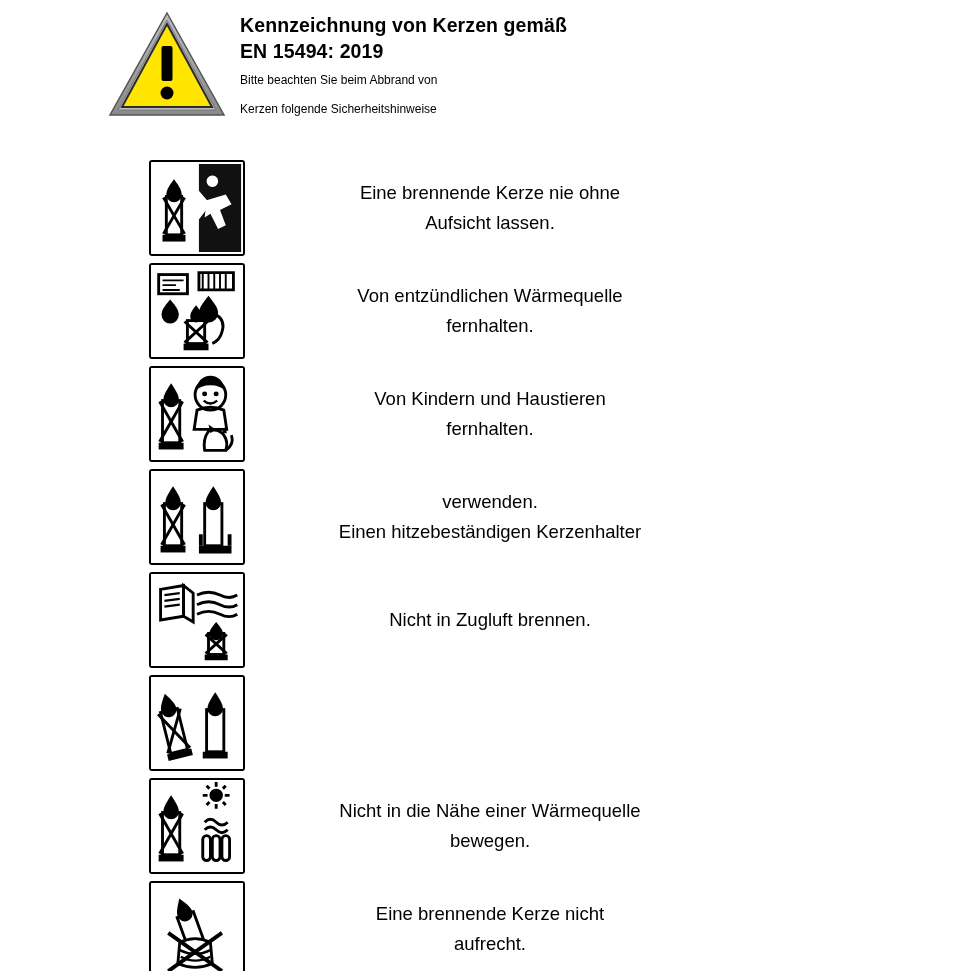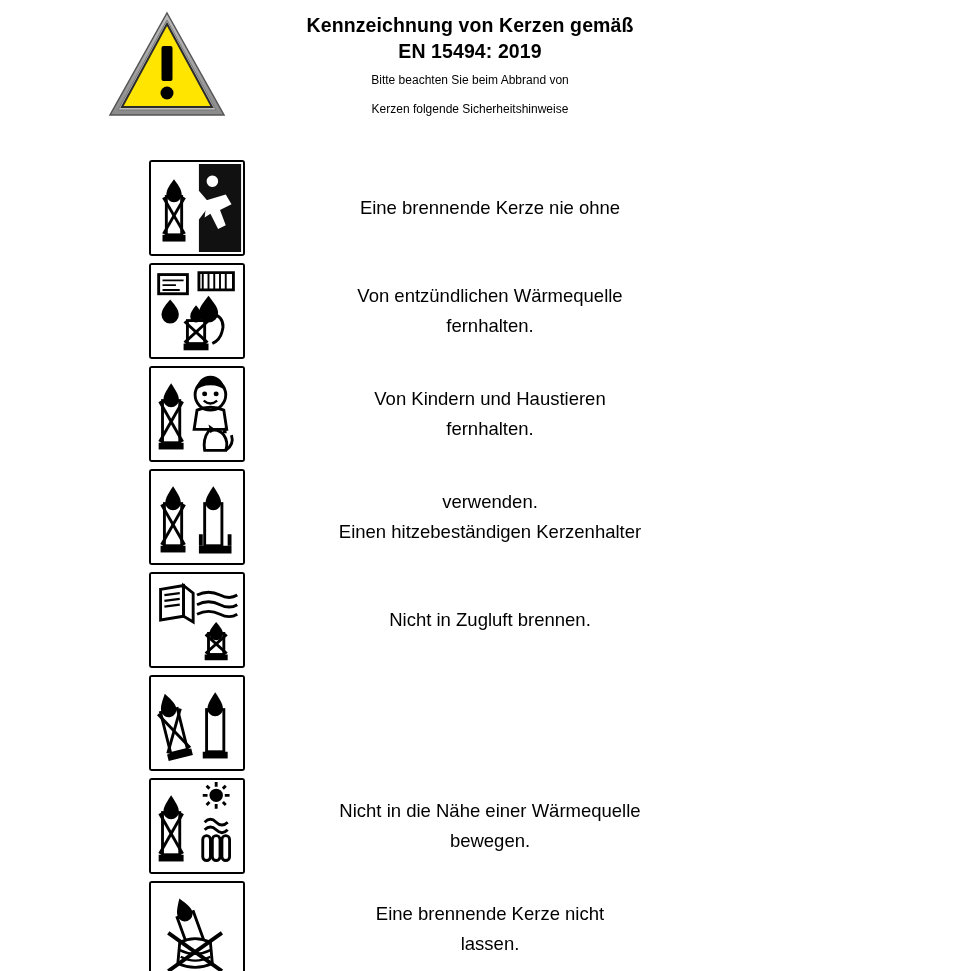"Kennzeichnung von Kerzen gemäß" .header-text { text-align: center -> none }
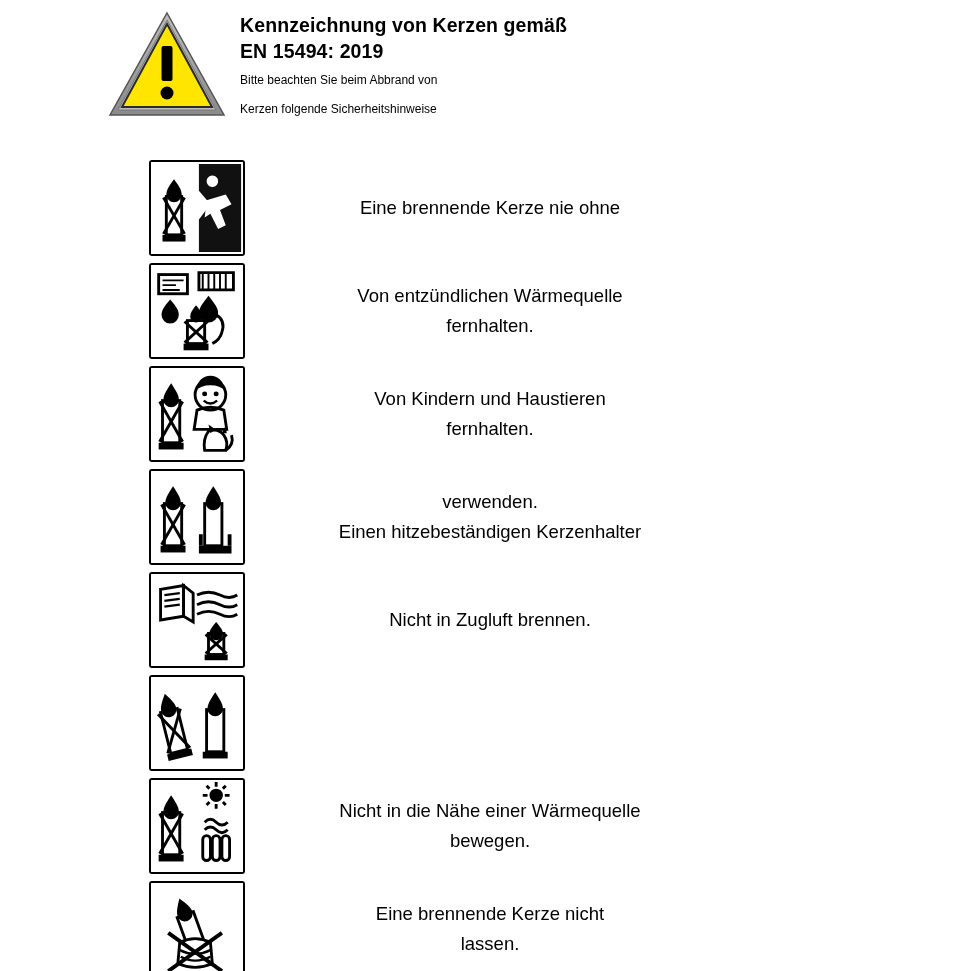"Aufsicht lassen." div { html: none -> <div>Aufsicht lassen.</div> }
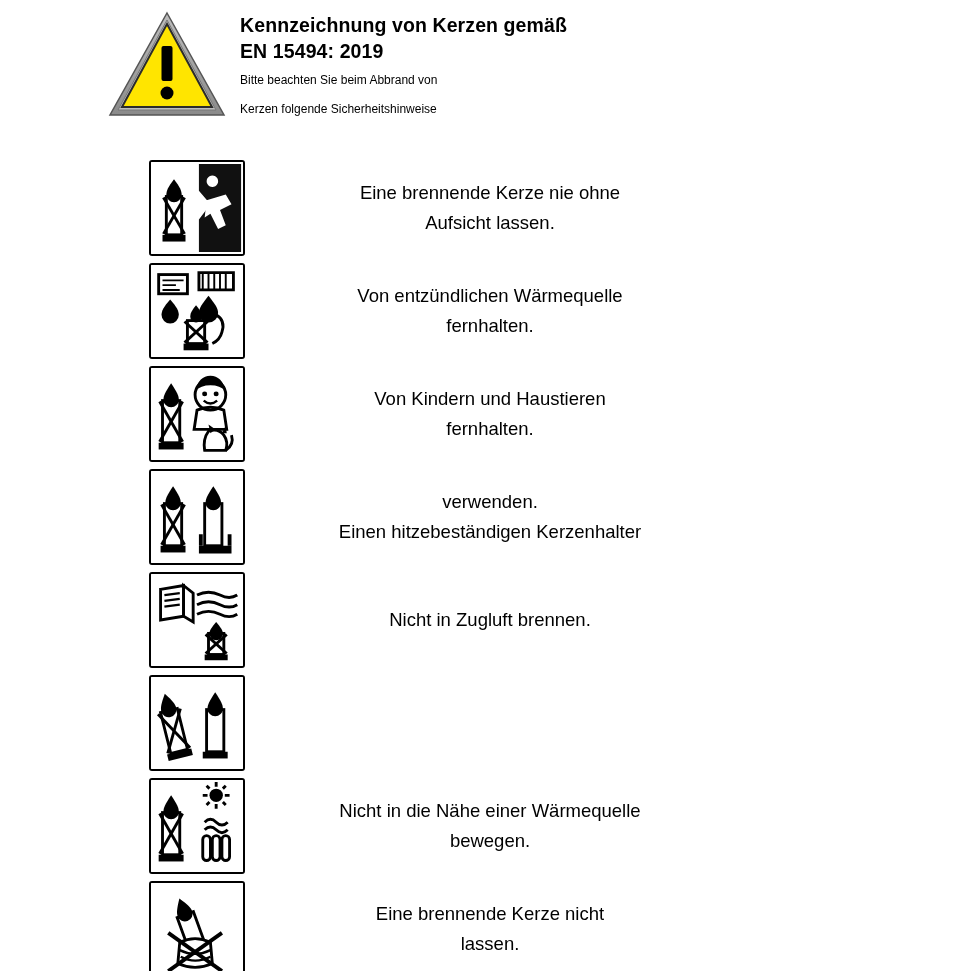"lassen." div { text: lassen -> aufrecht }
